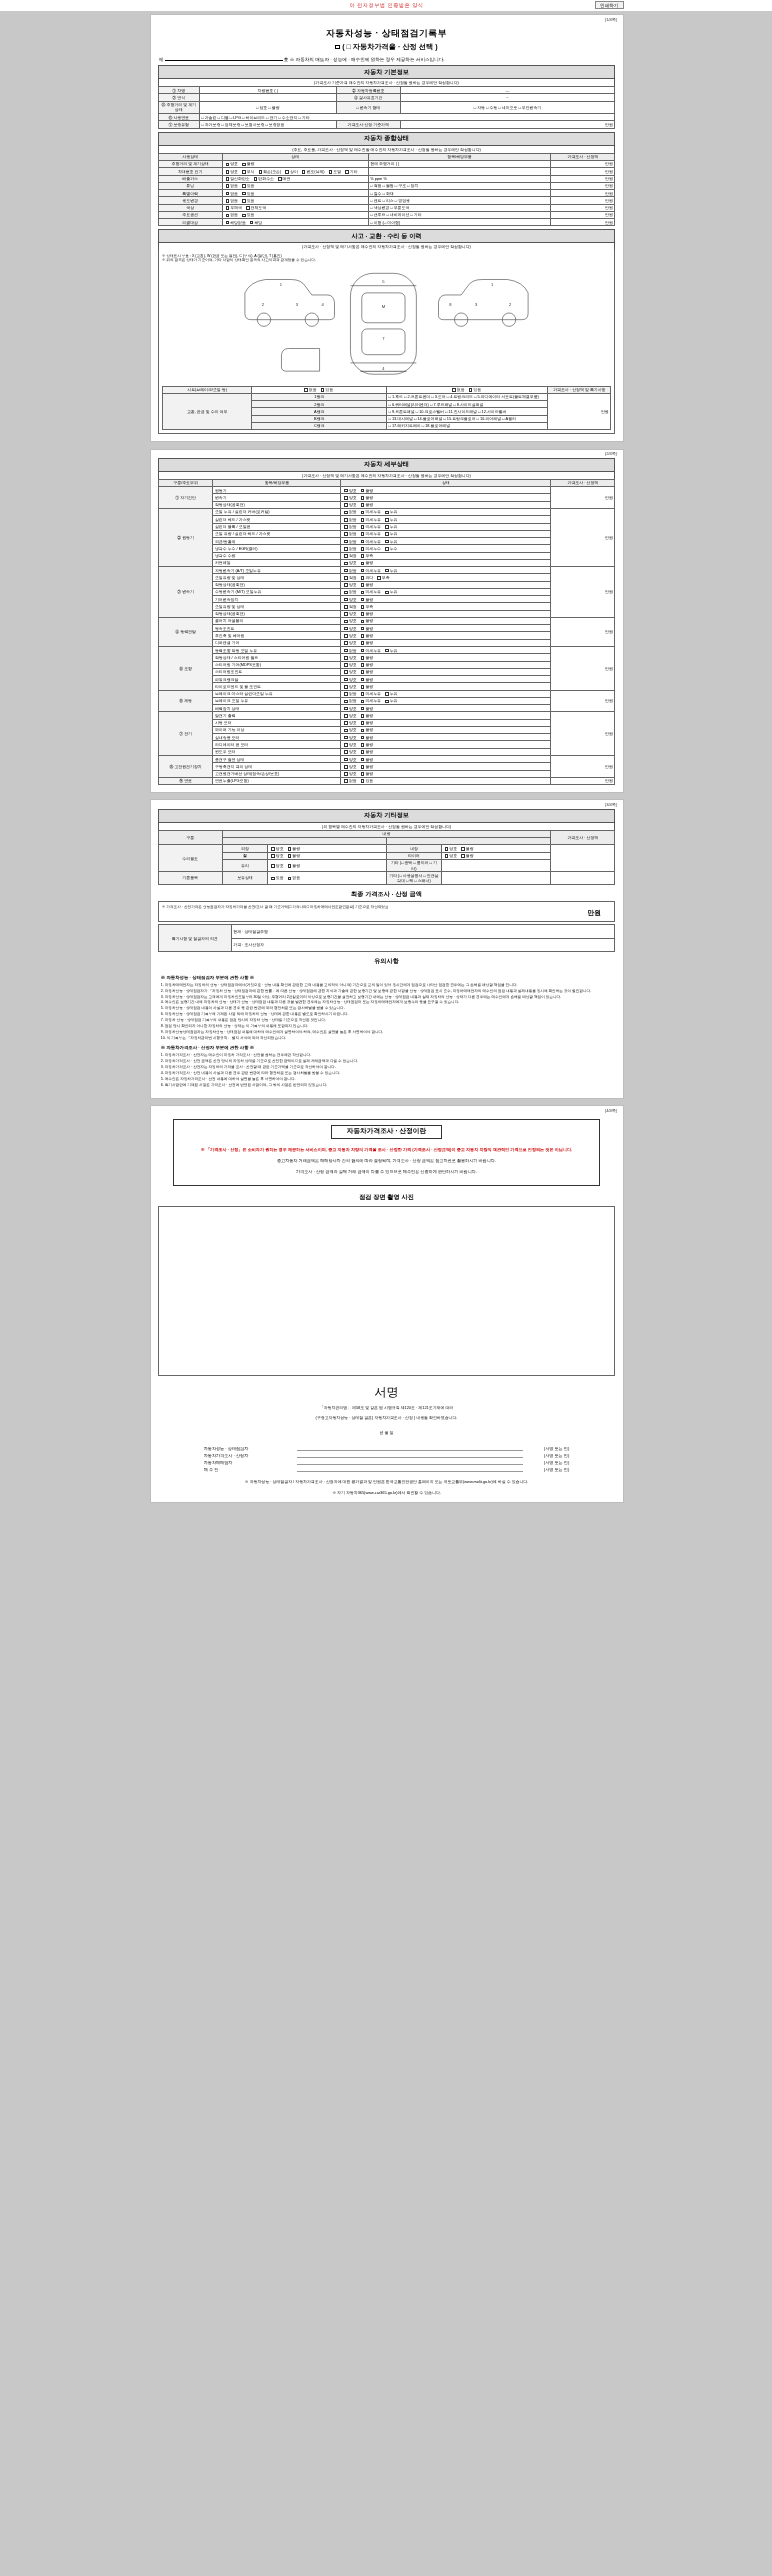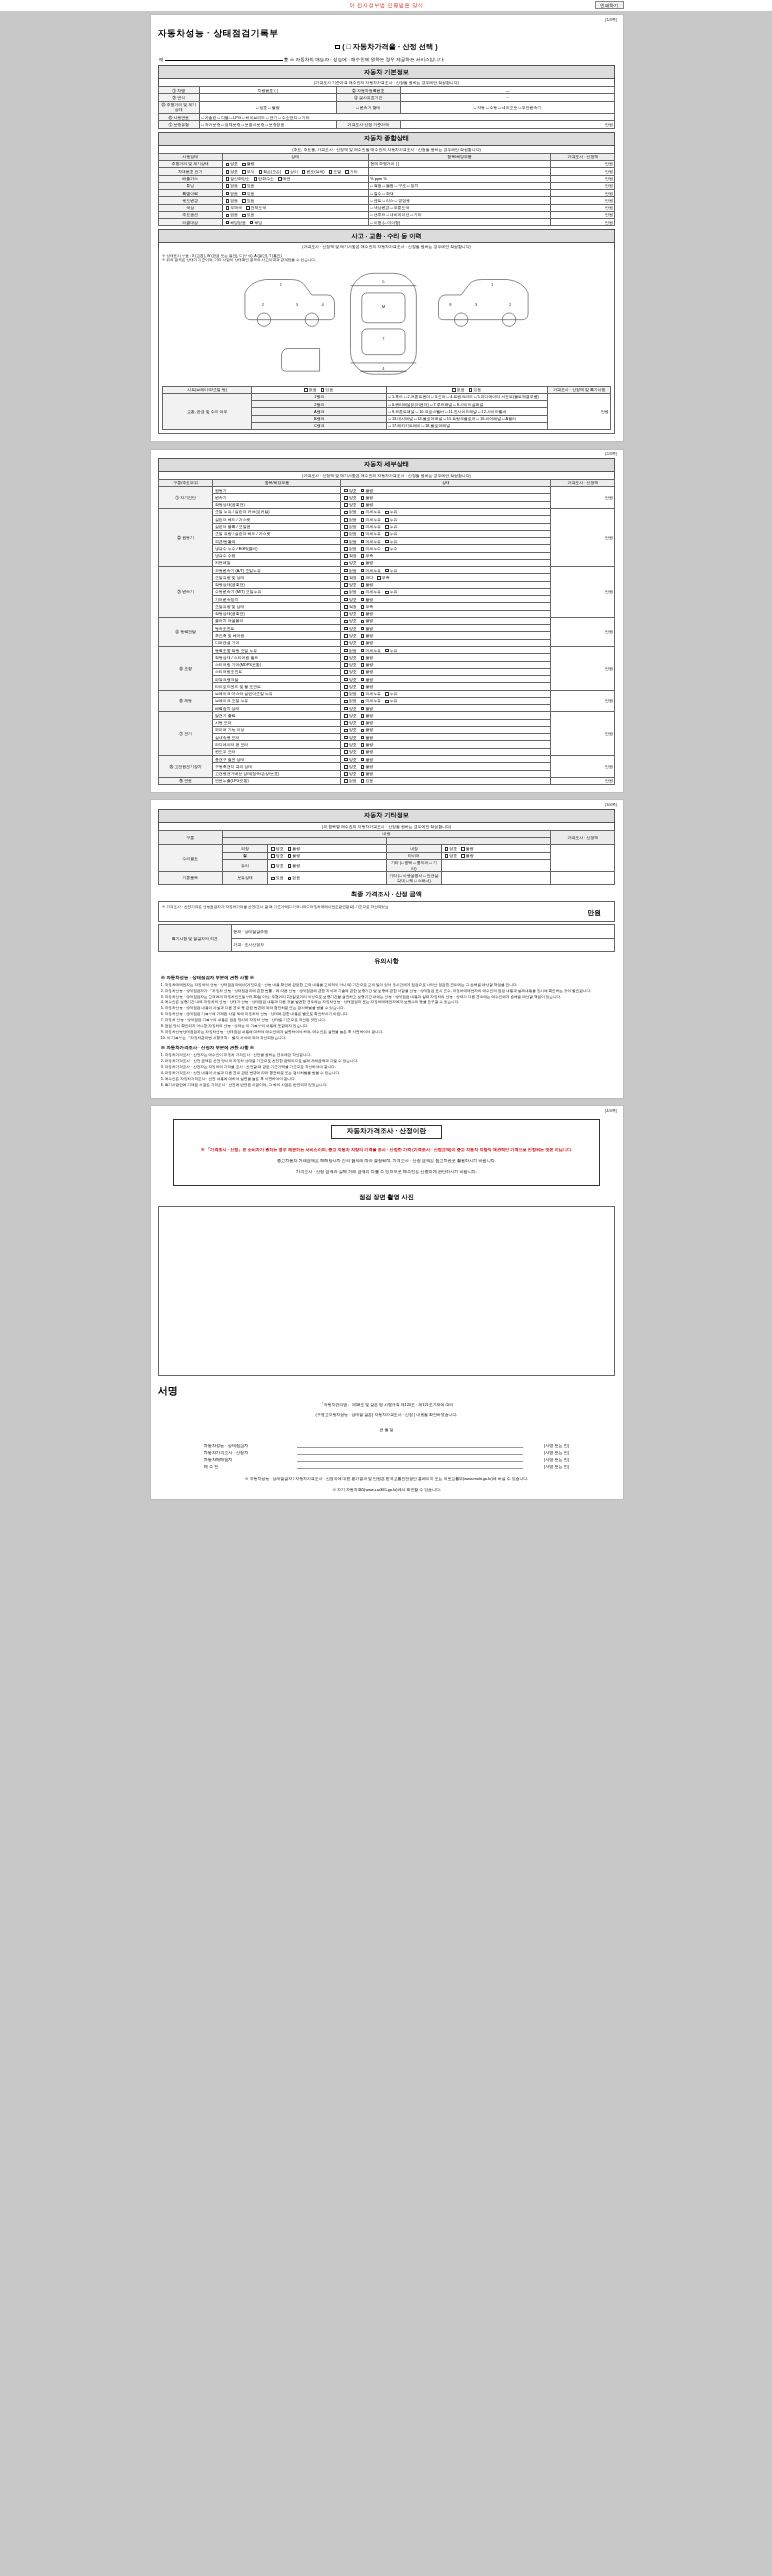"자동차성능 · 상태점검기록부" .doc-title { text-align: none -> center }
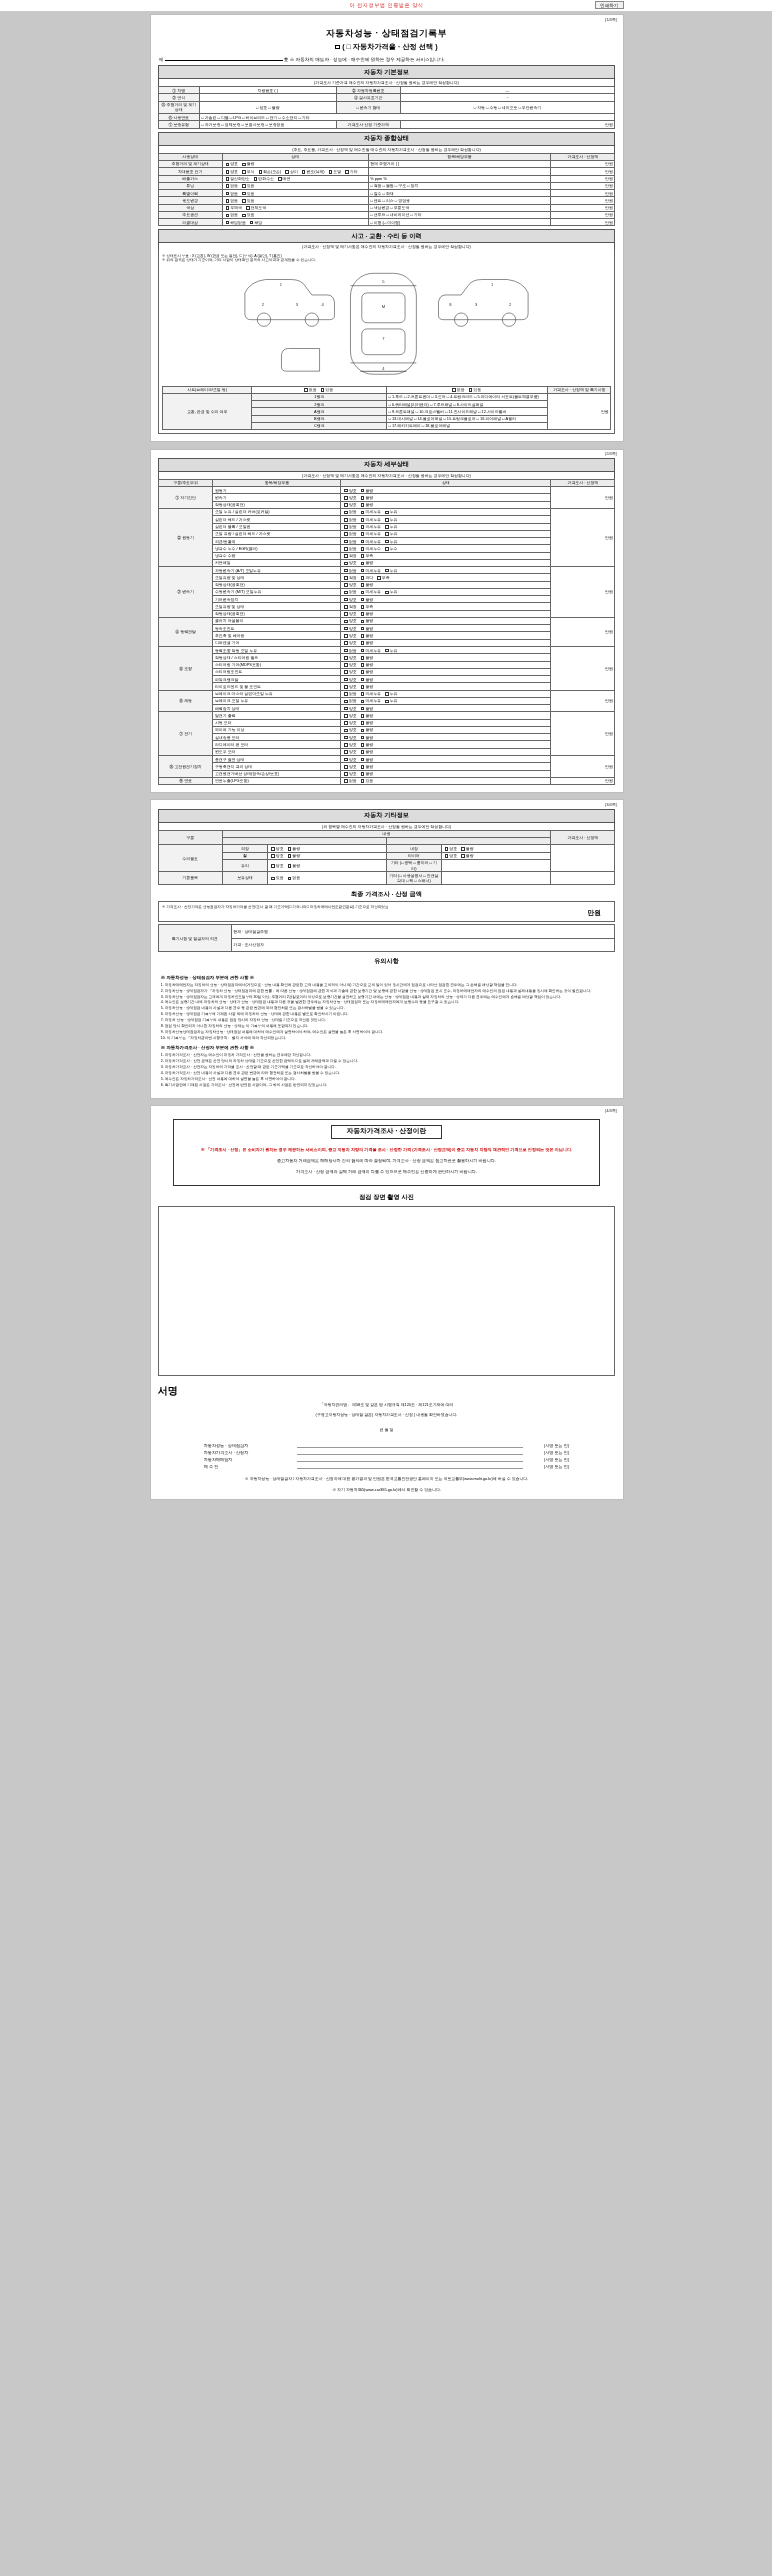"서명" .sign-title { font-size: 10px -> 12px; font-weight: bold -> normal; text-align: none -> center }
